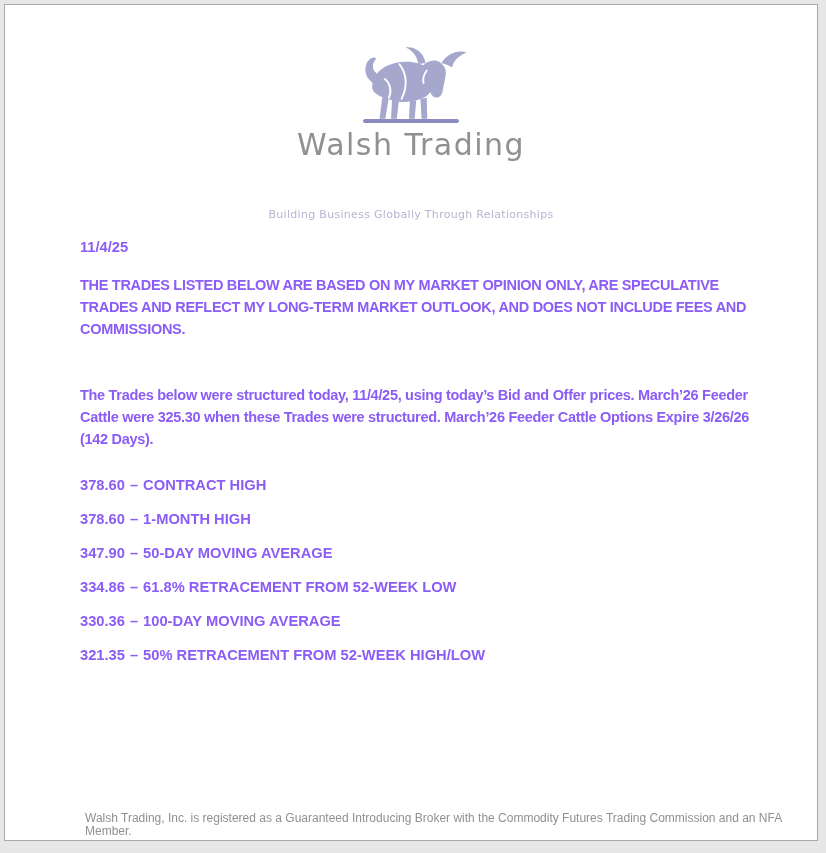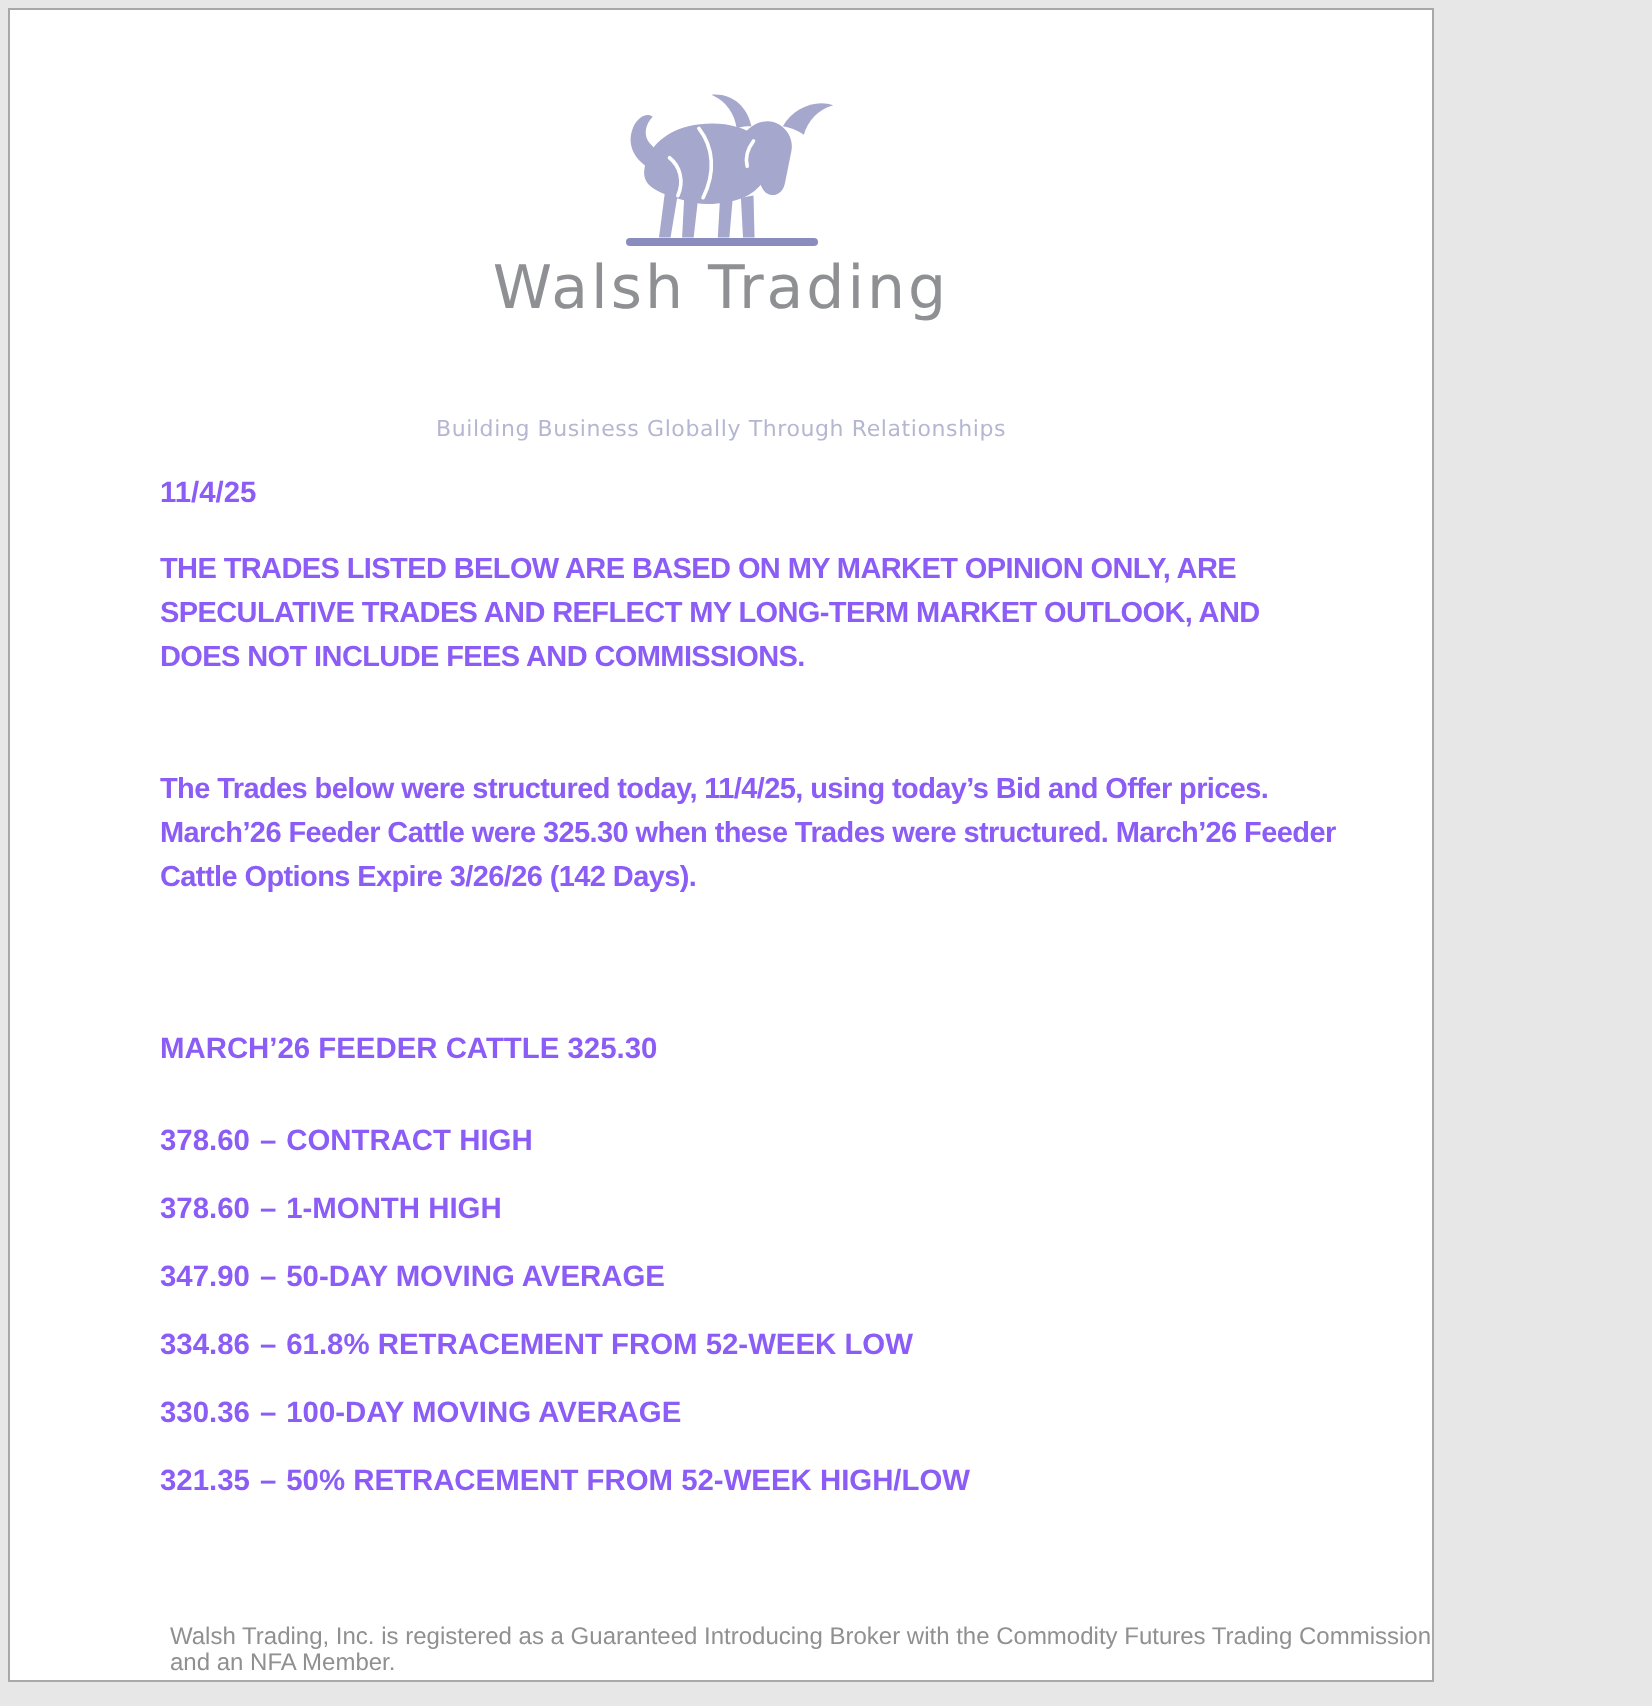"Walsh Trading" .page { width: 713px -> 814px }
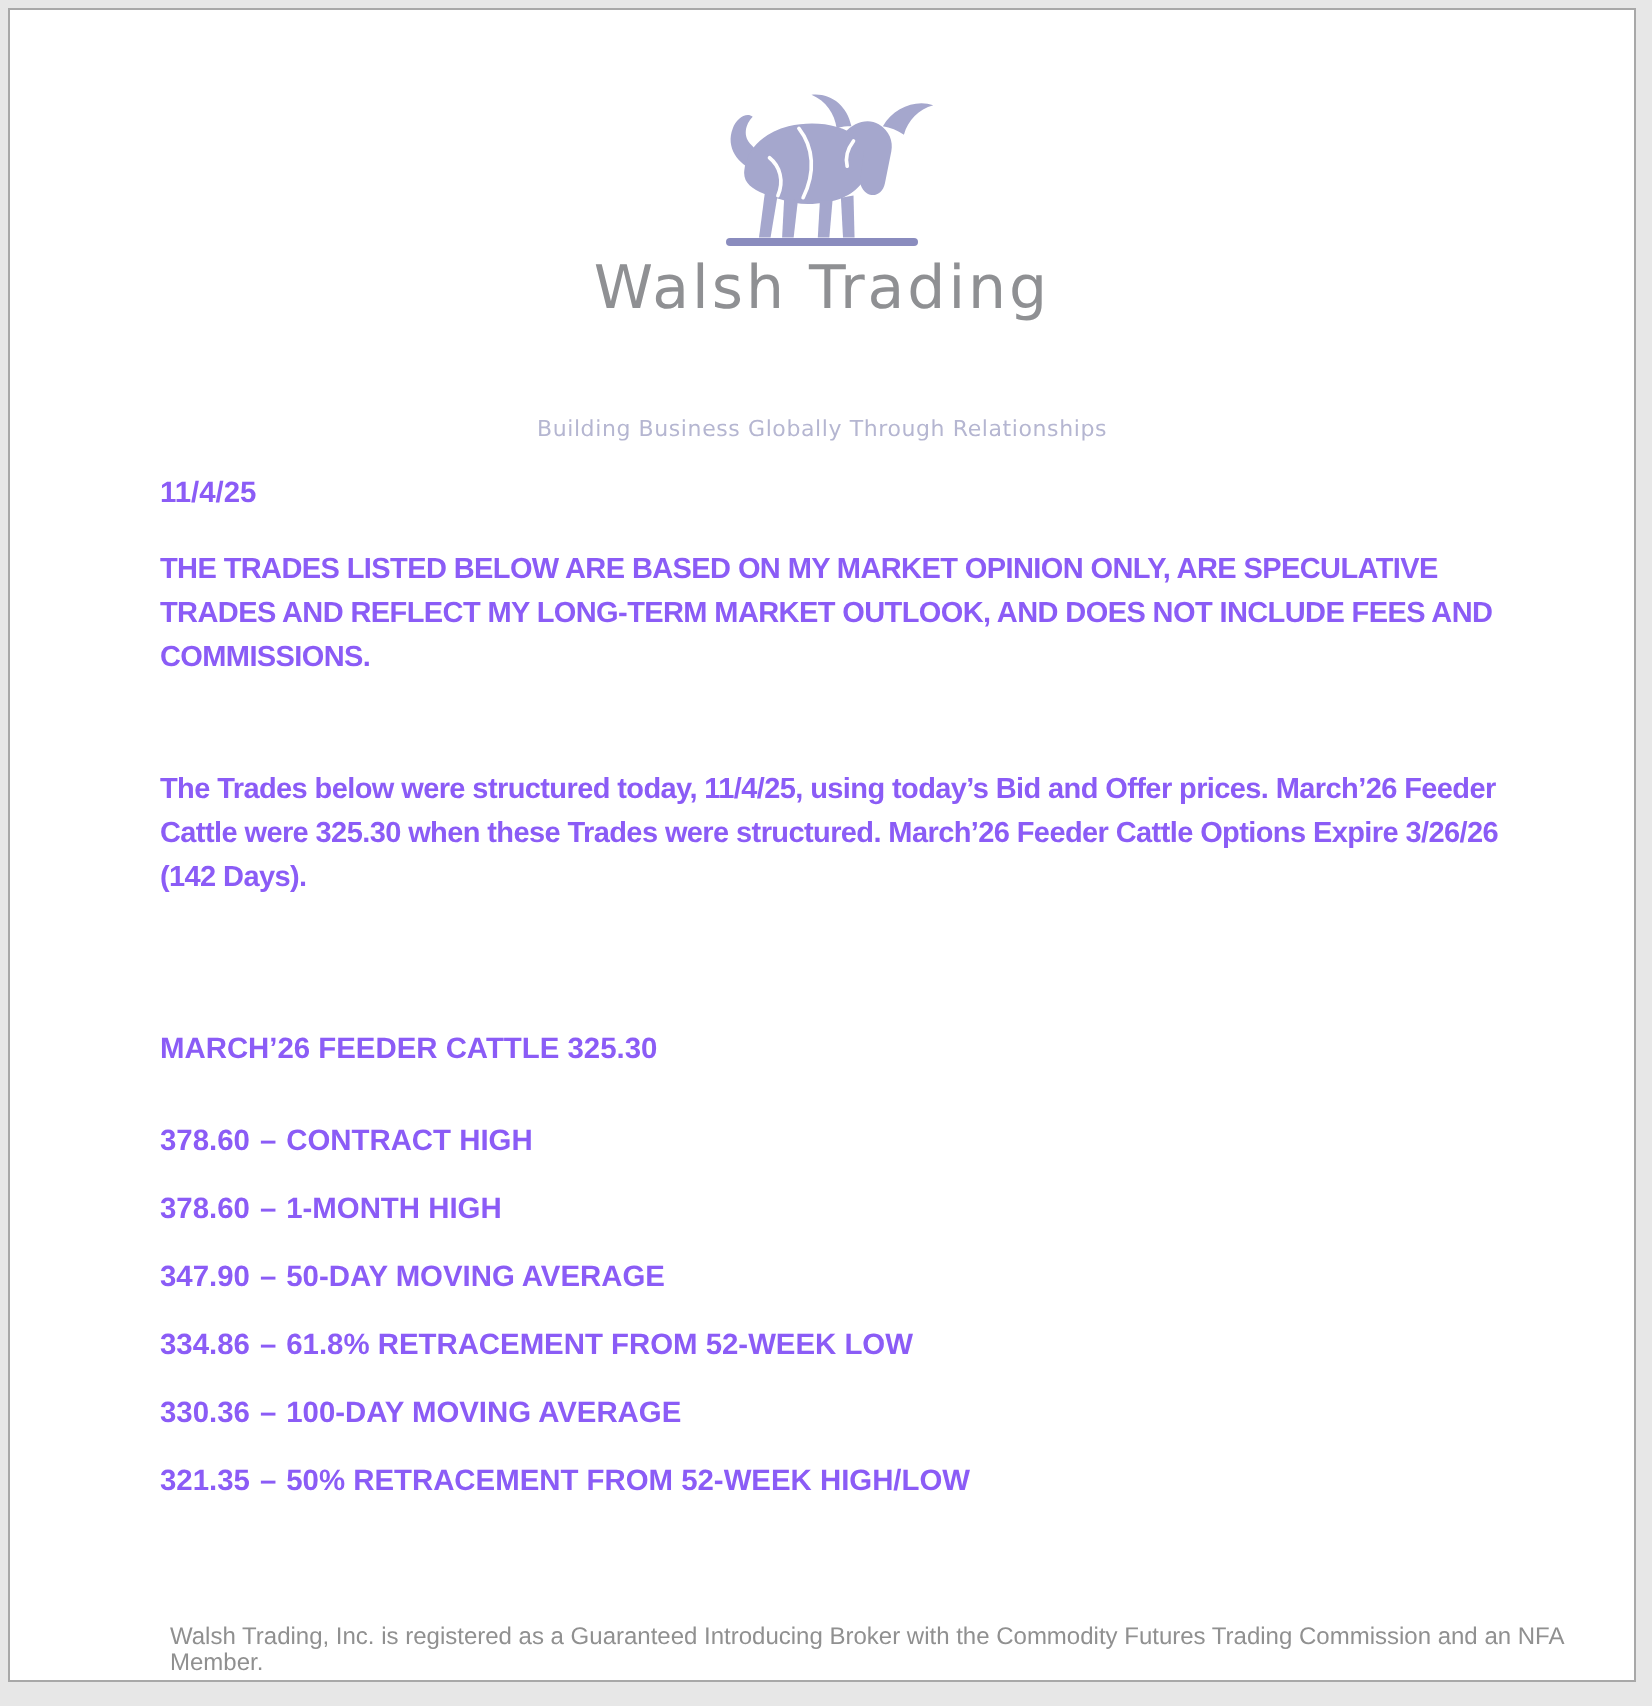"MARCH’26 FEEDER CATTLE 325.30" p.heading { html: <p>MARCH’26 FEEDER CATTLE 325.30</p> -> none }
